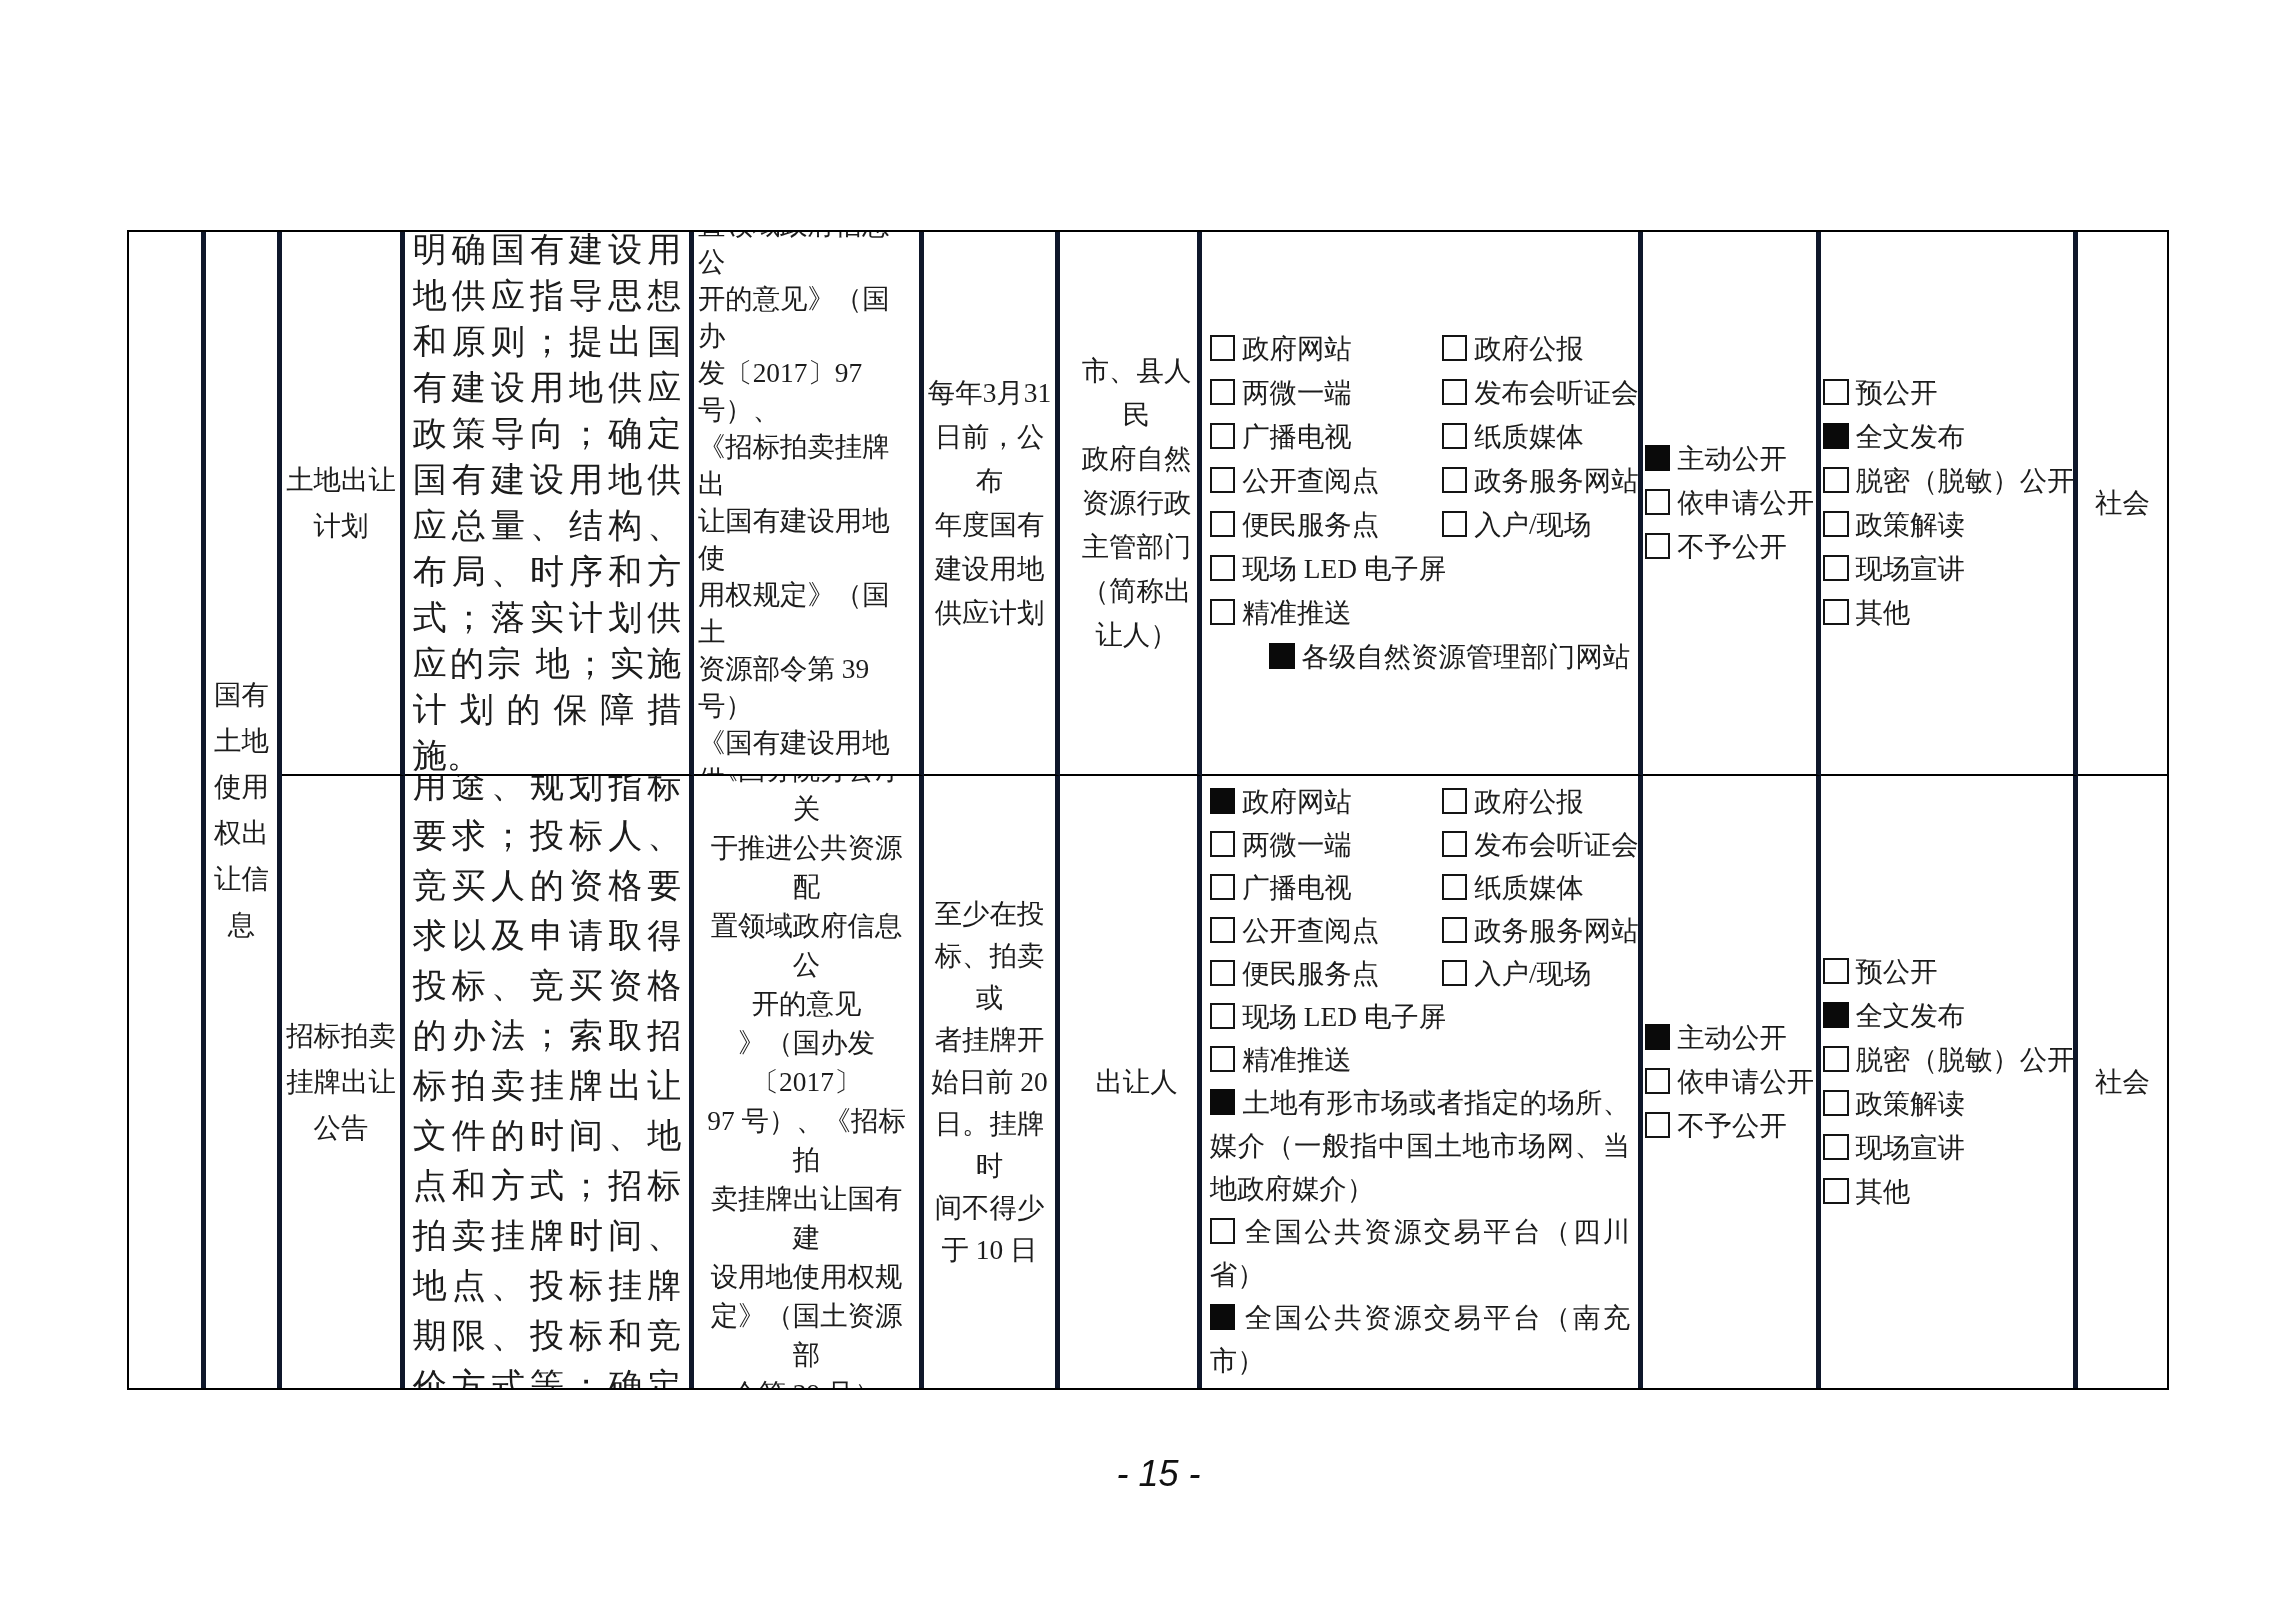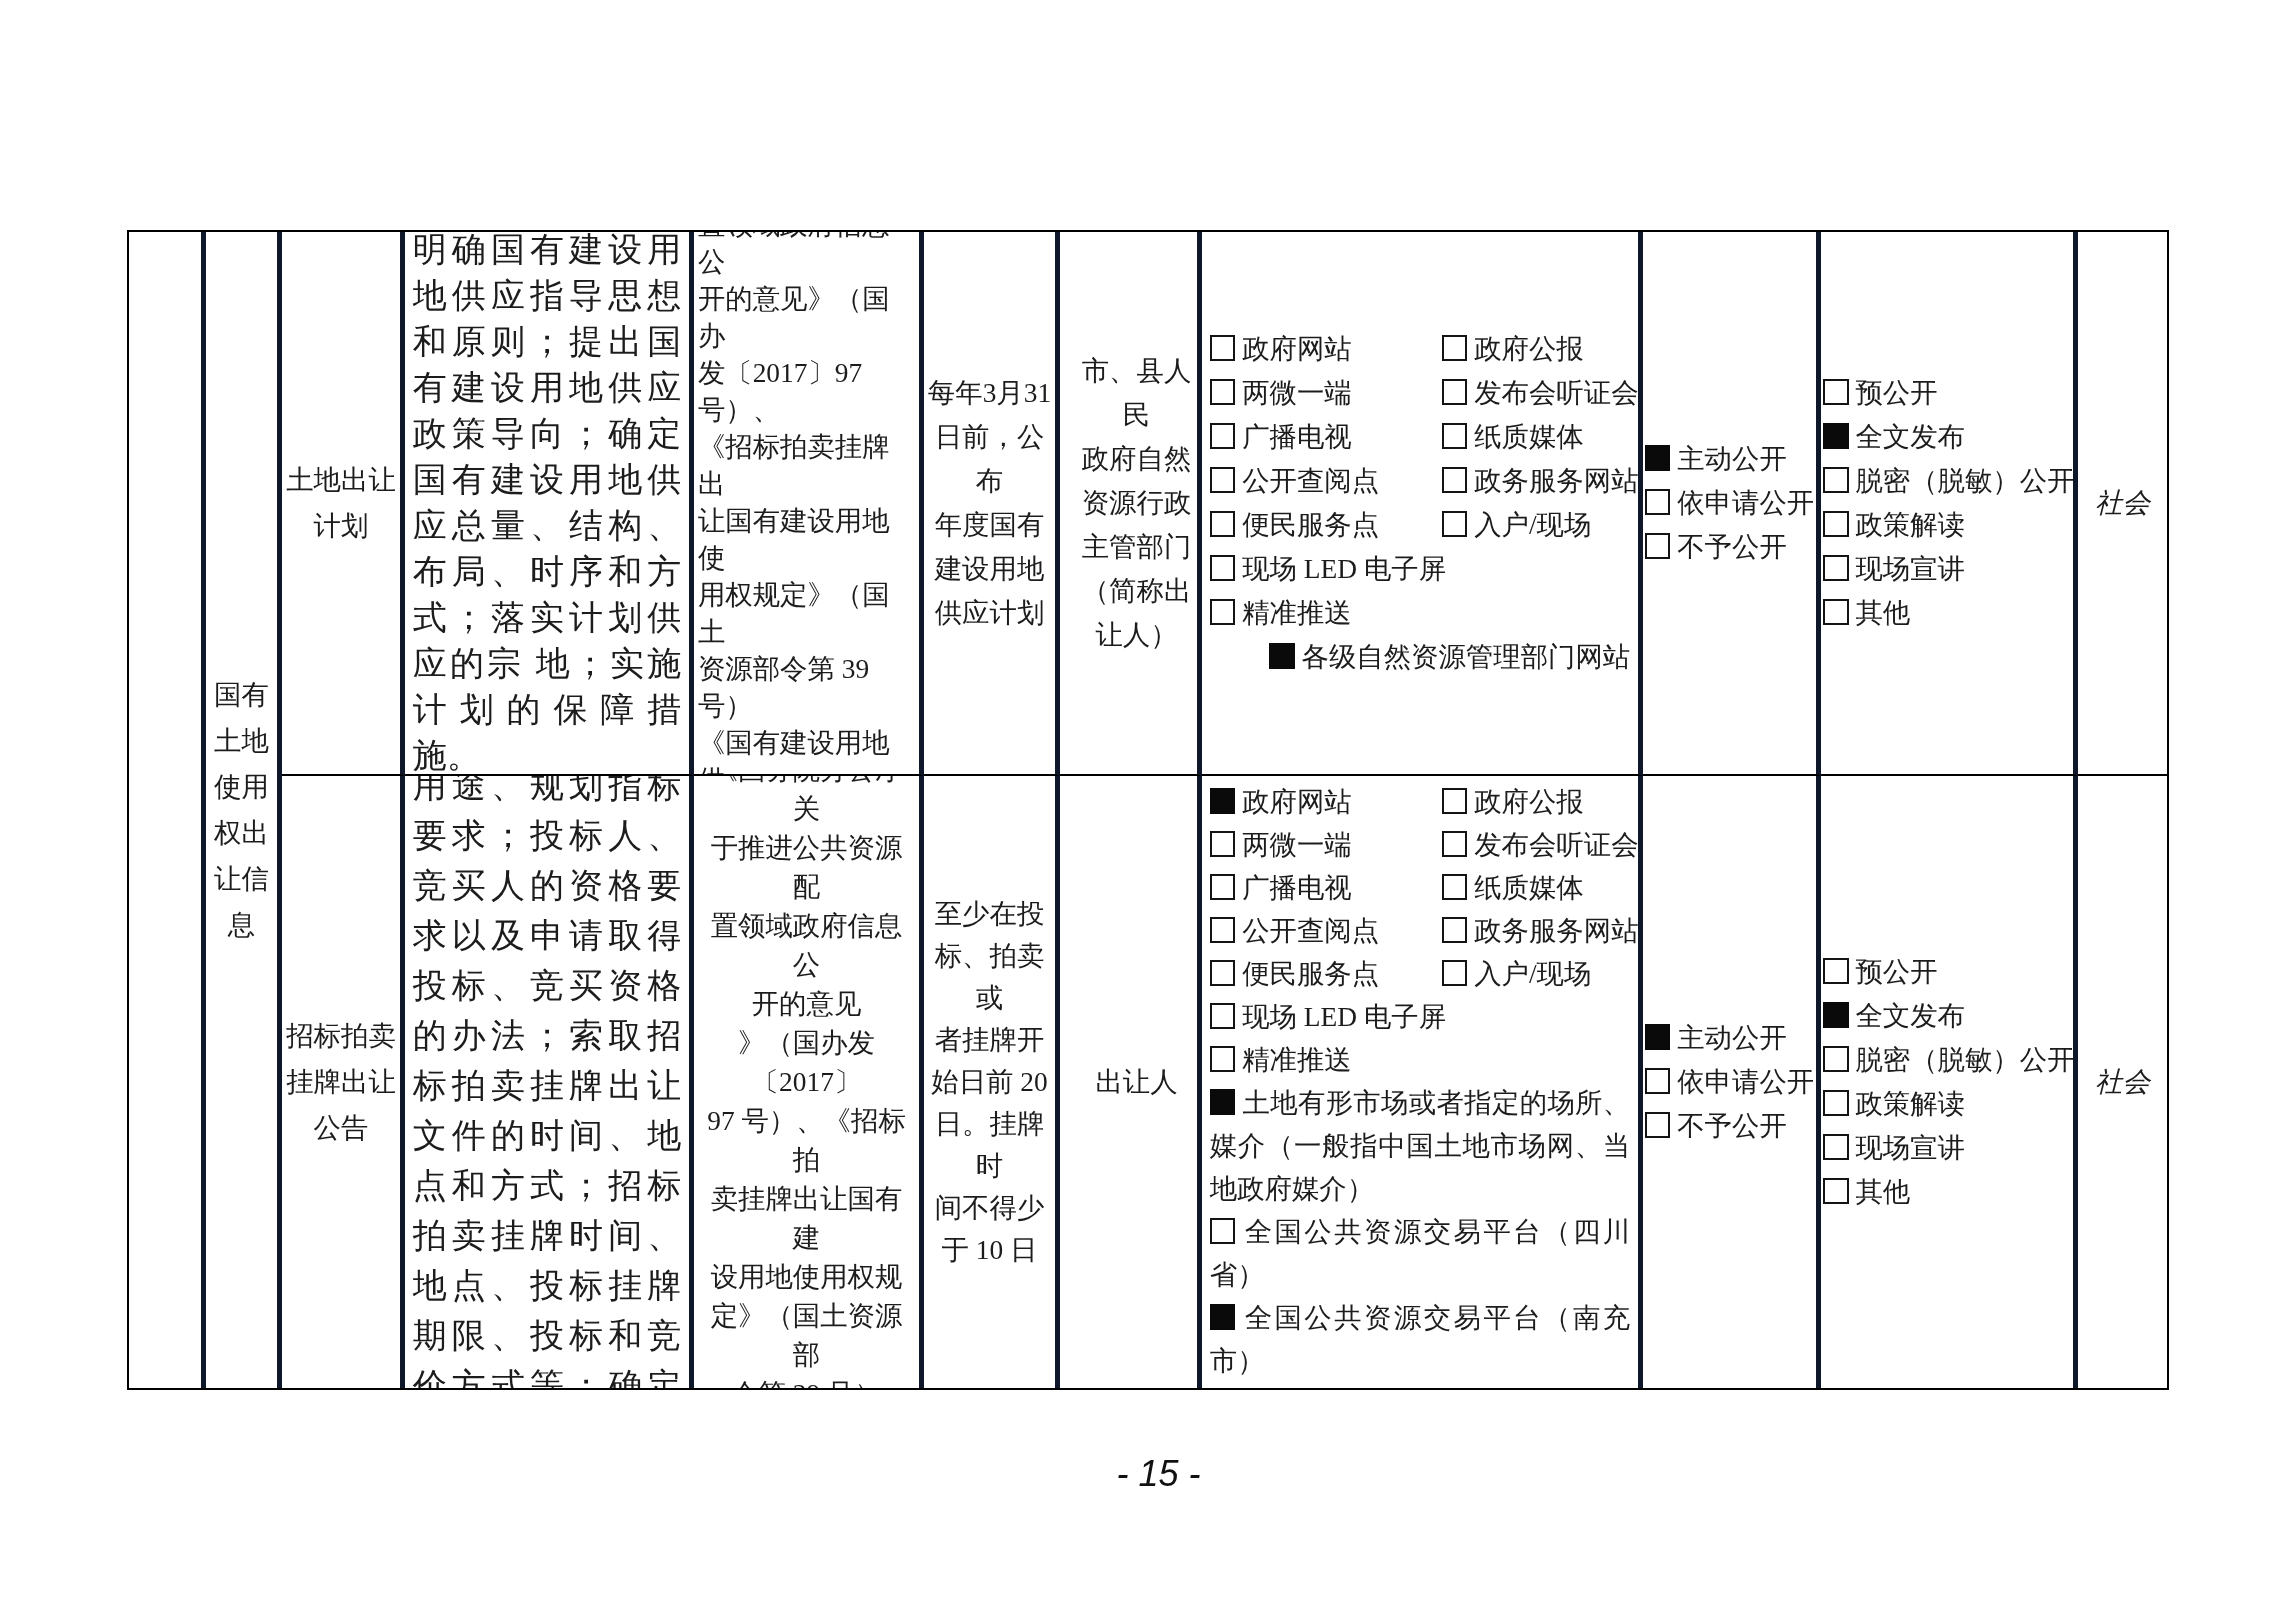"社会" .col11 { font-style: italic -> none }
